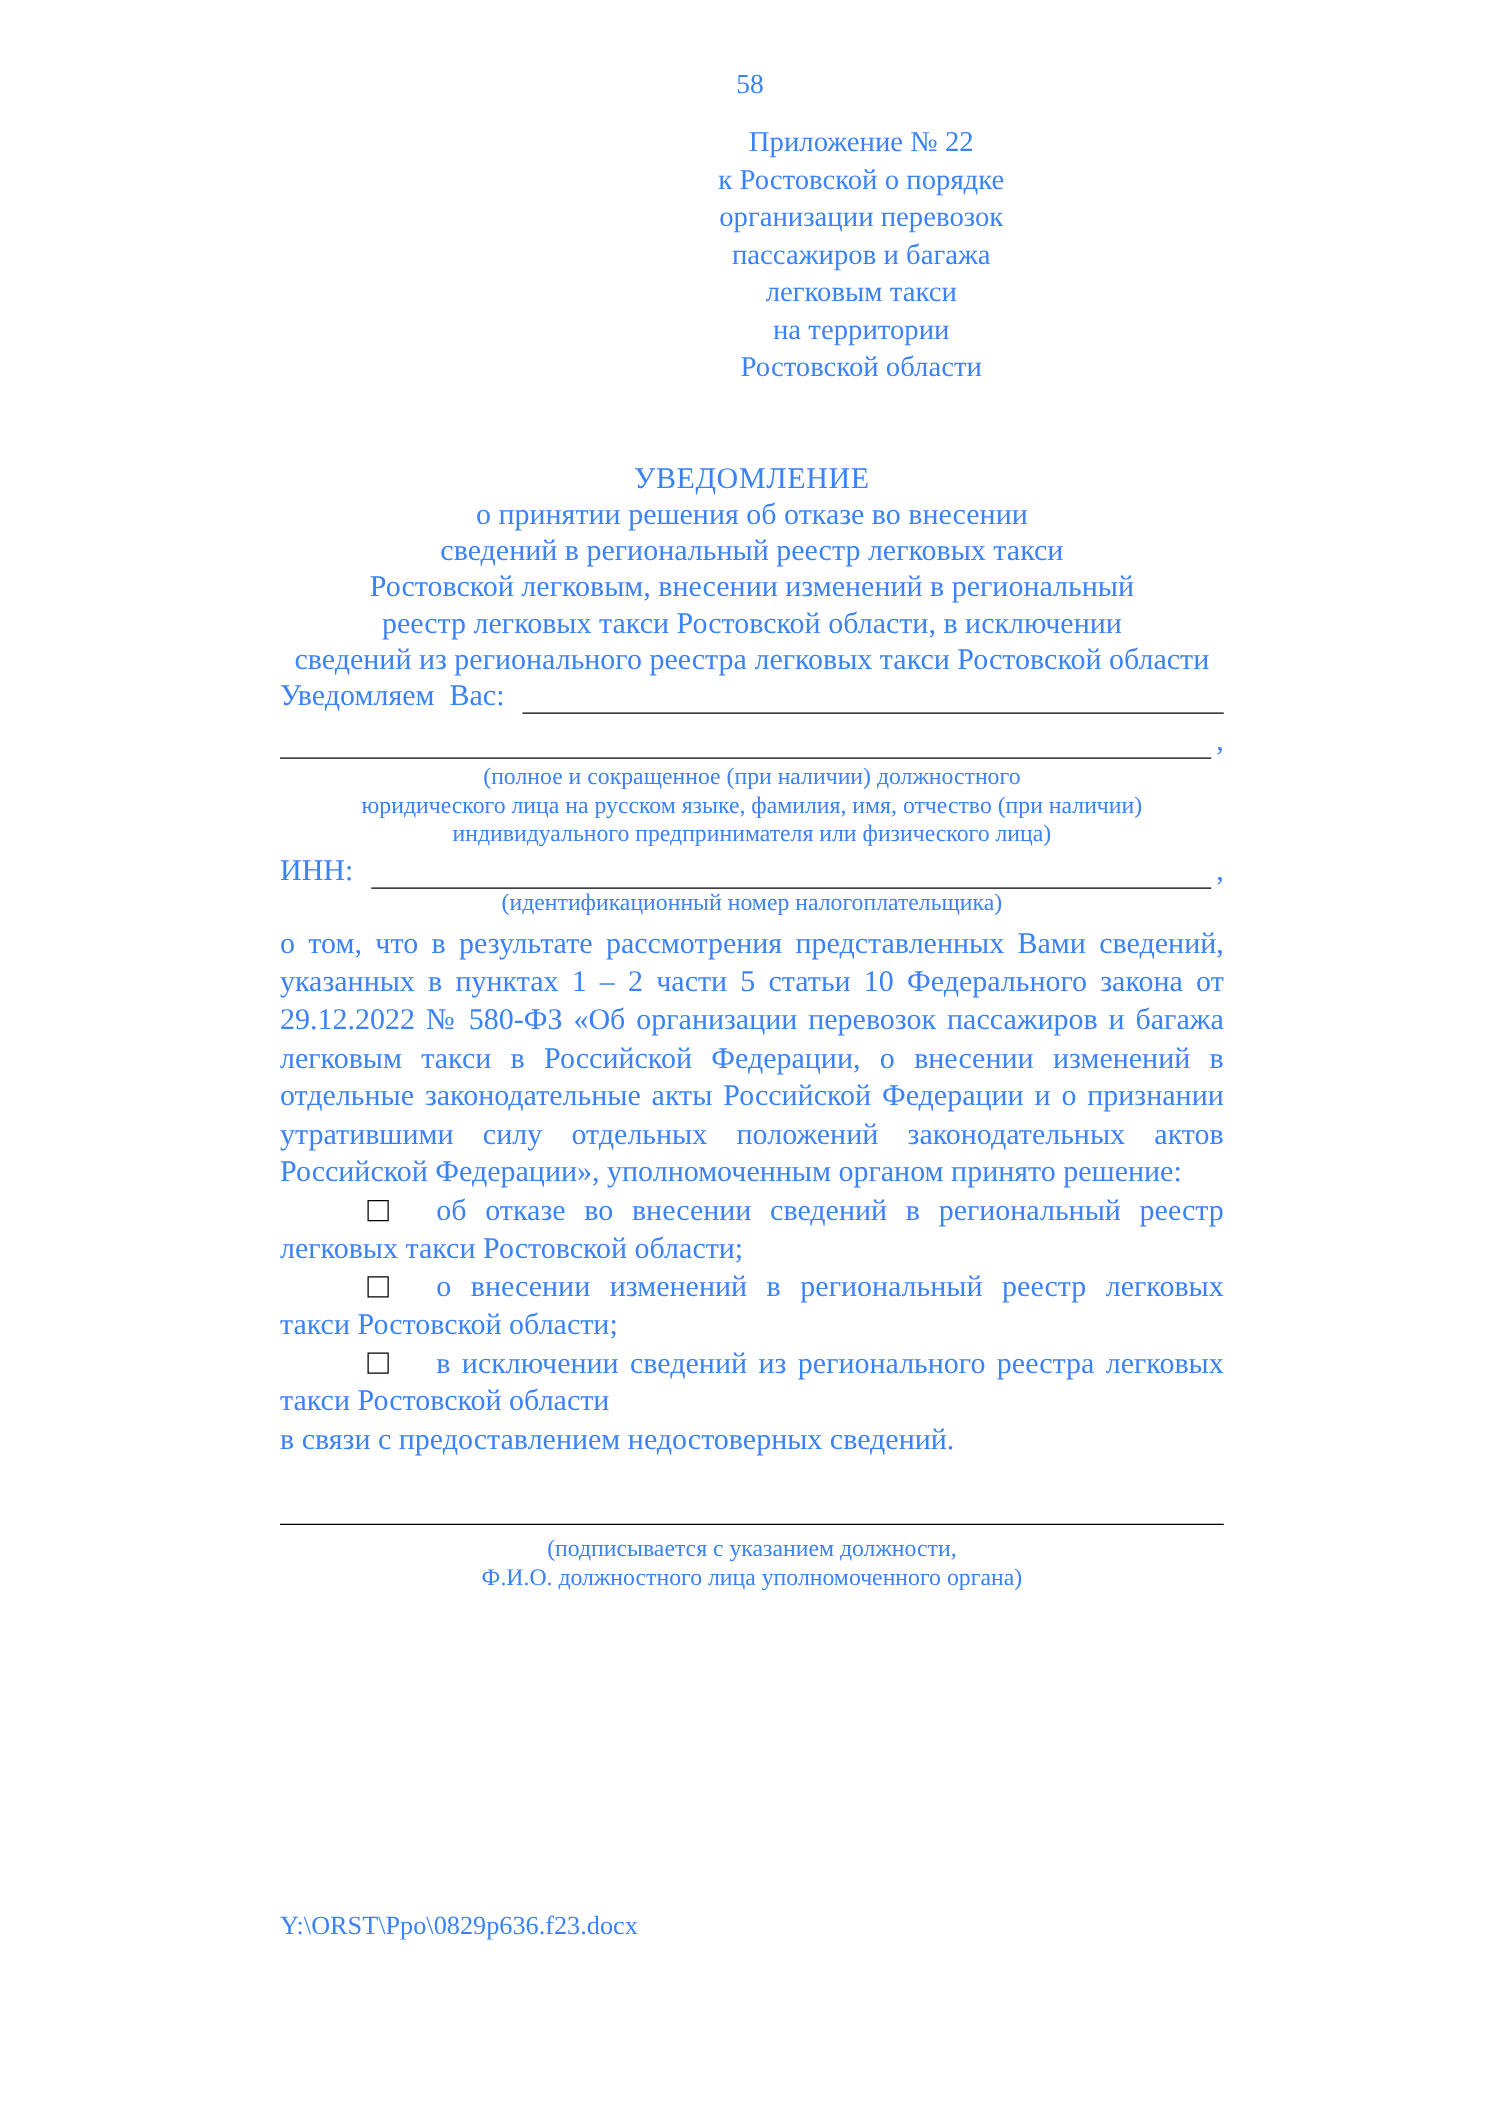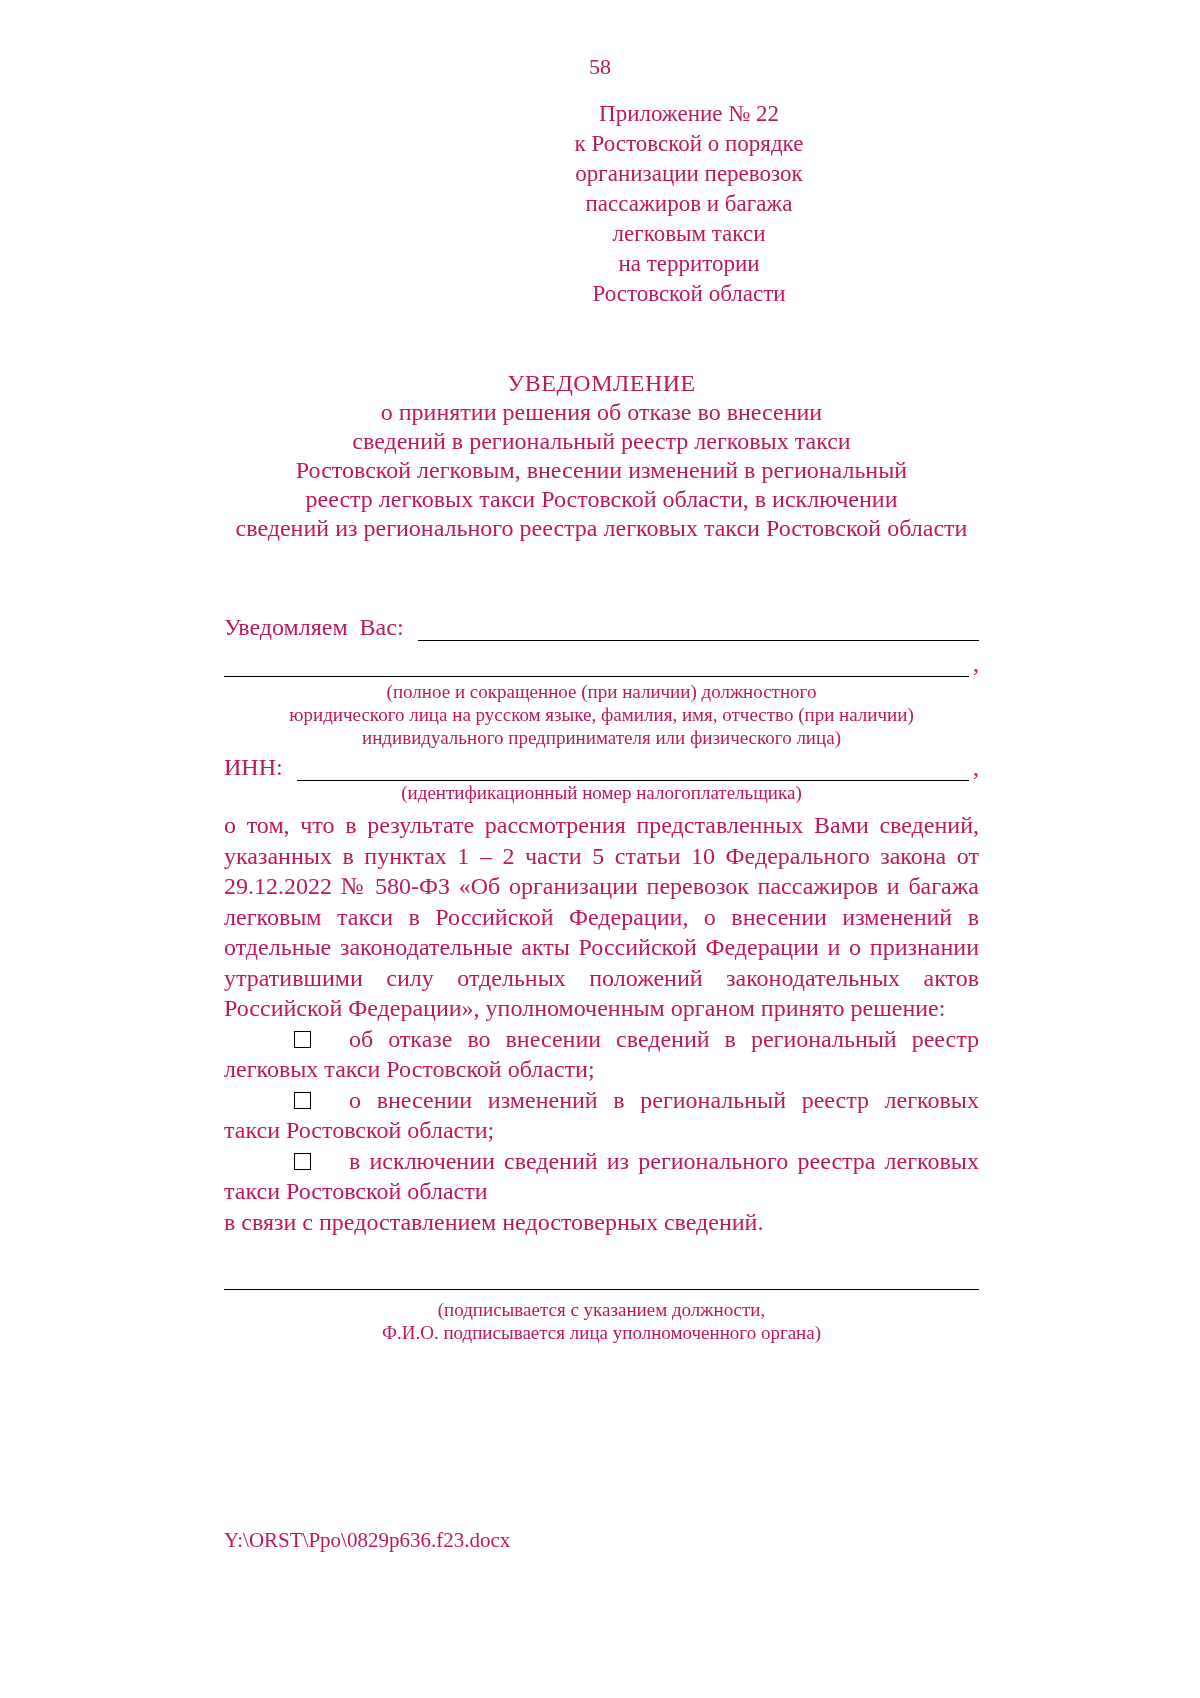"58" .page { color: #be185d -> #3b82f6 }
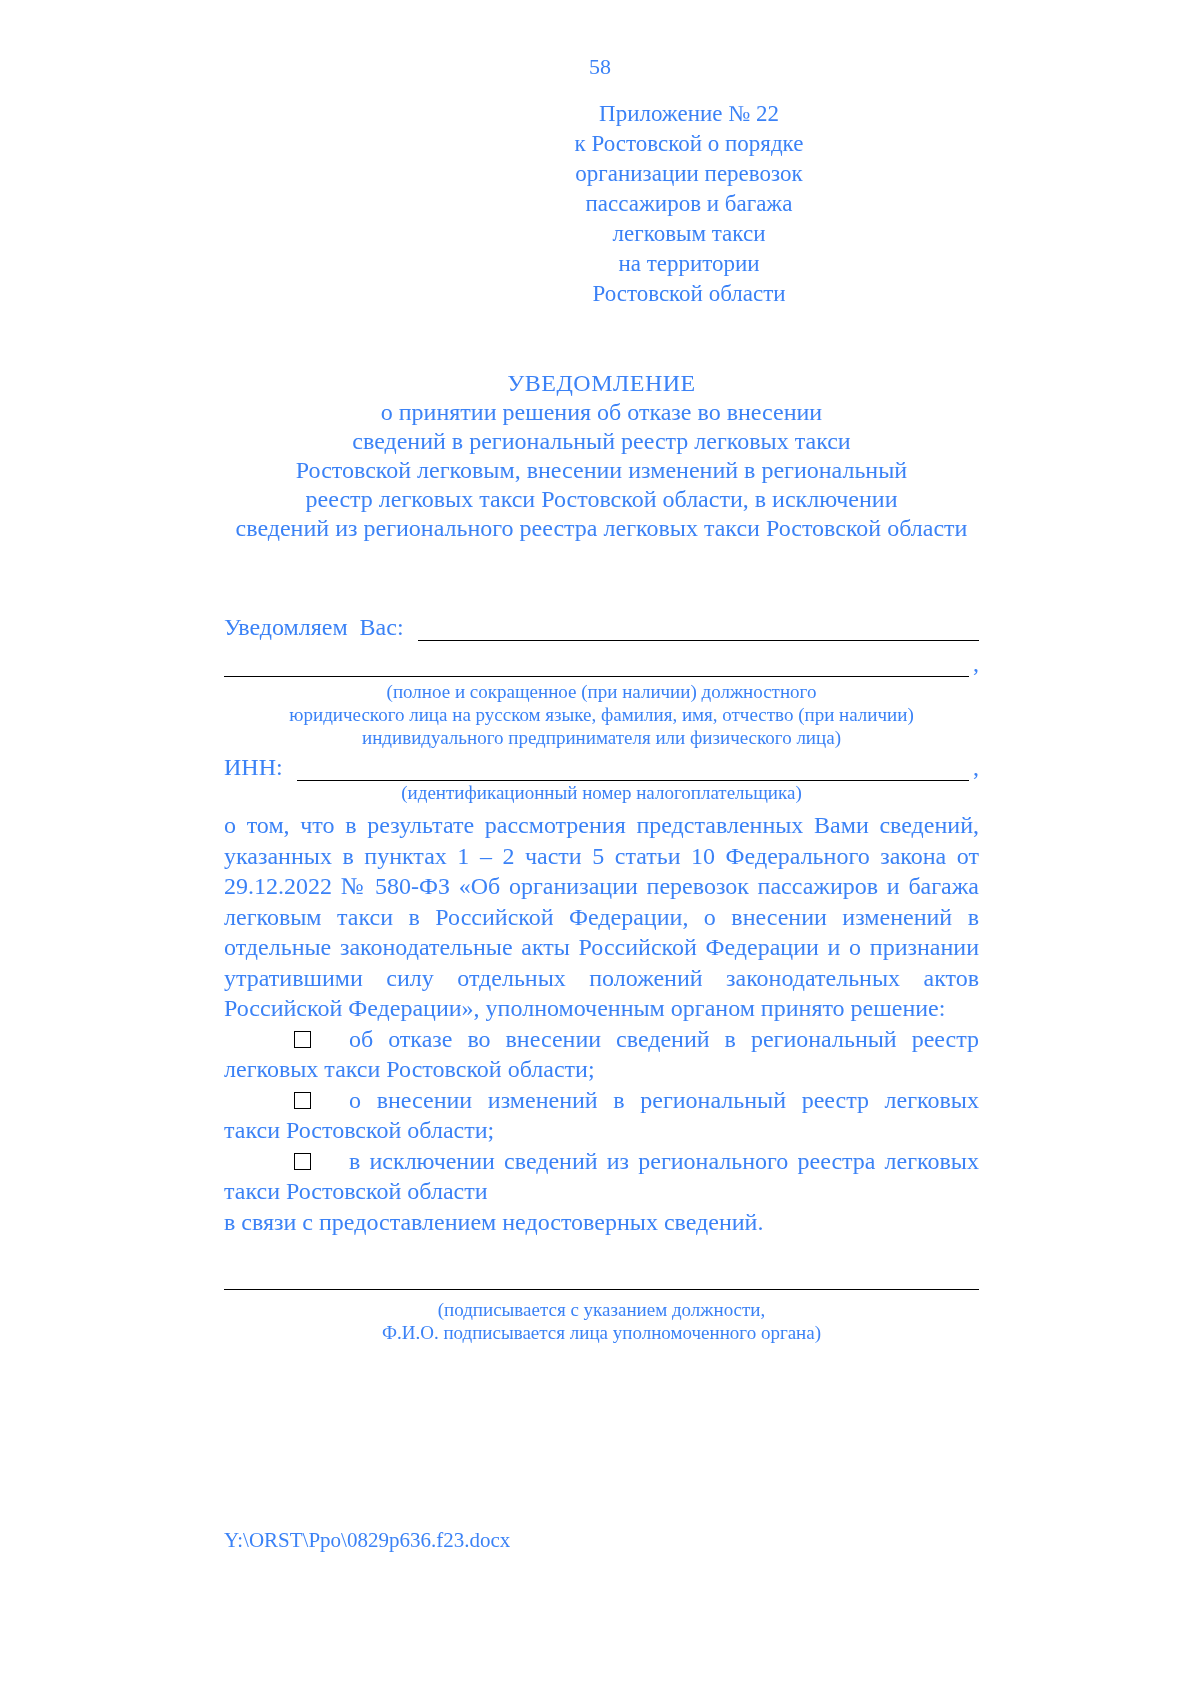"Уведомляем Вас:" .notify-row { margin-top: 70px -> none }
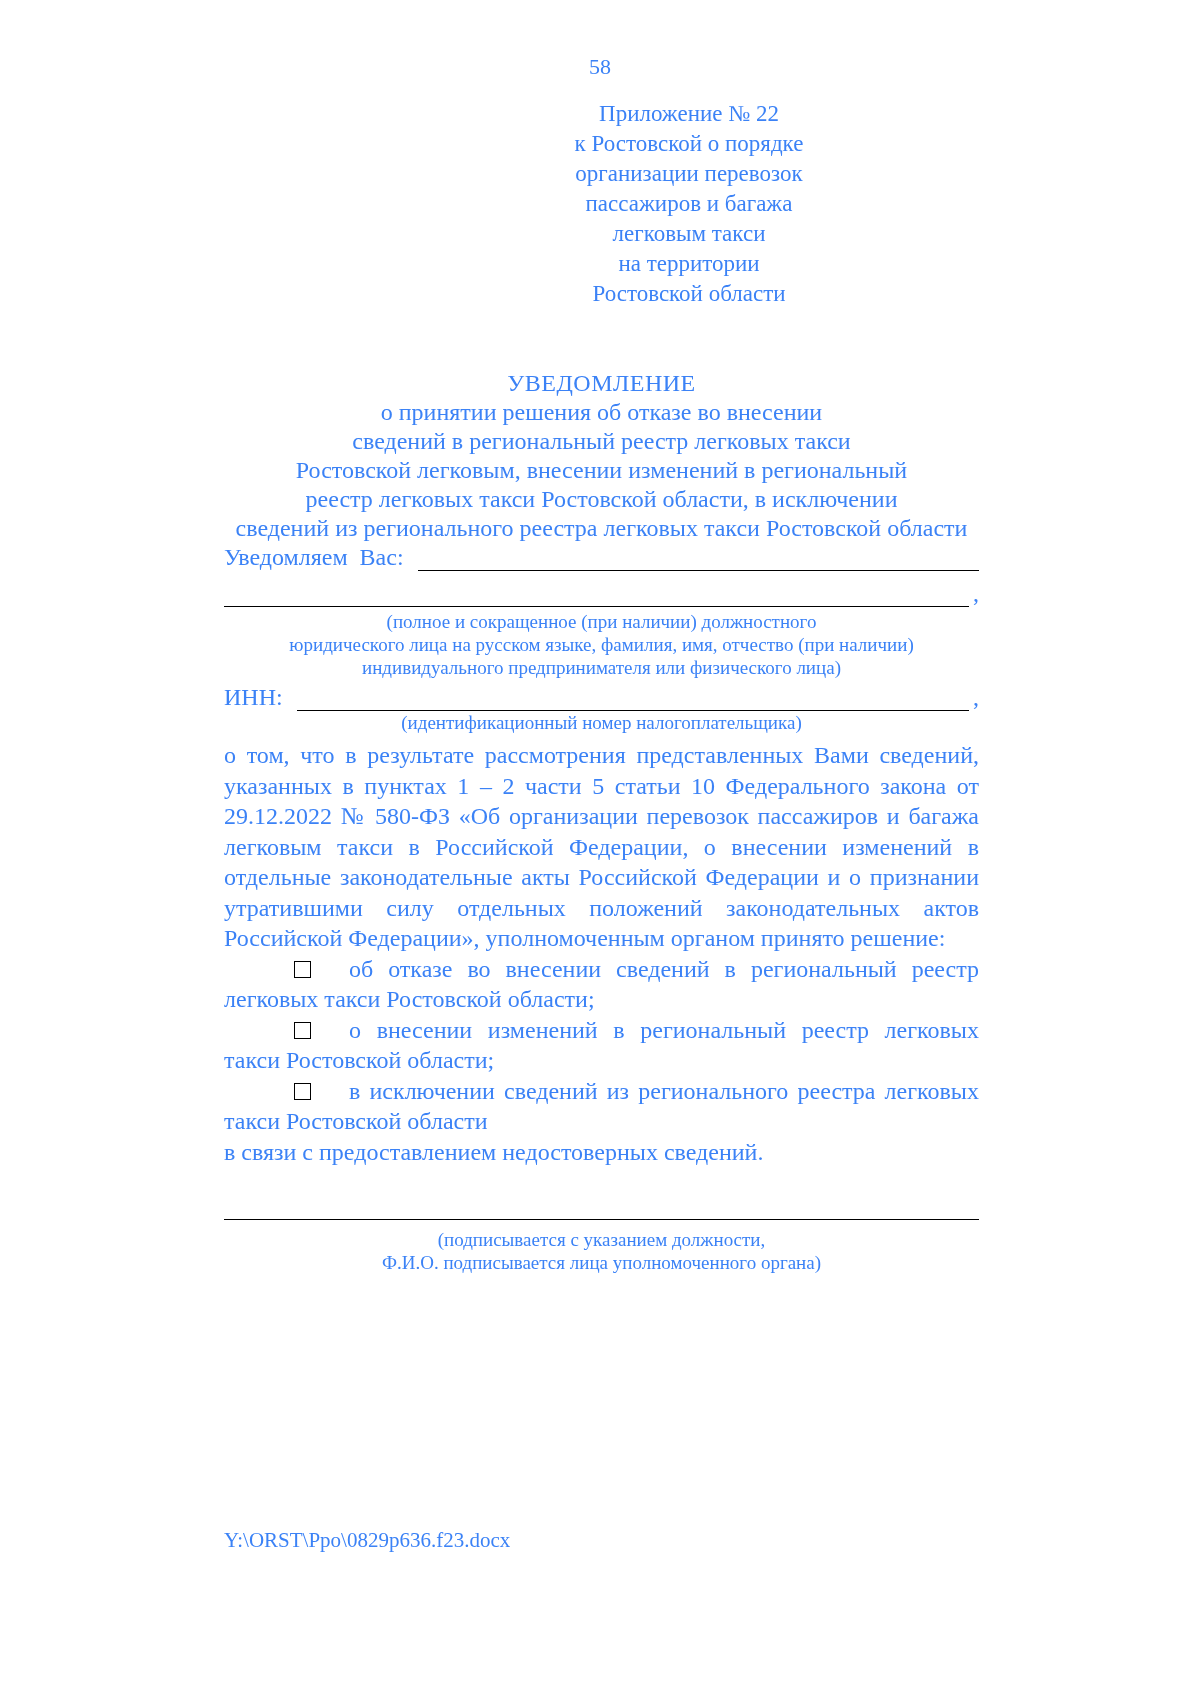"Ф.И.О. подписывается лица" div.caption { text: подписывается -> должностного }
